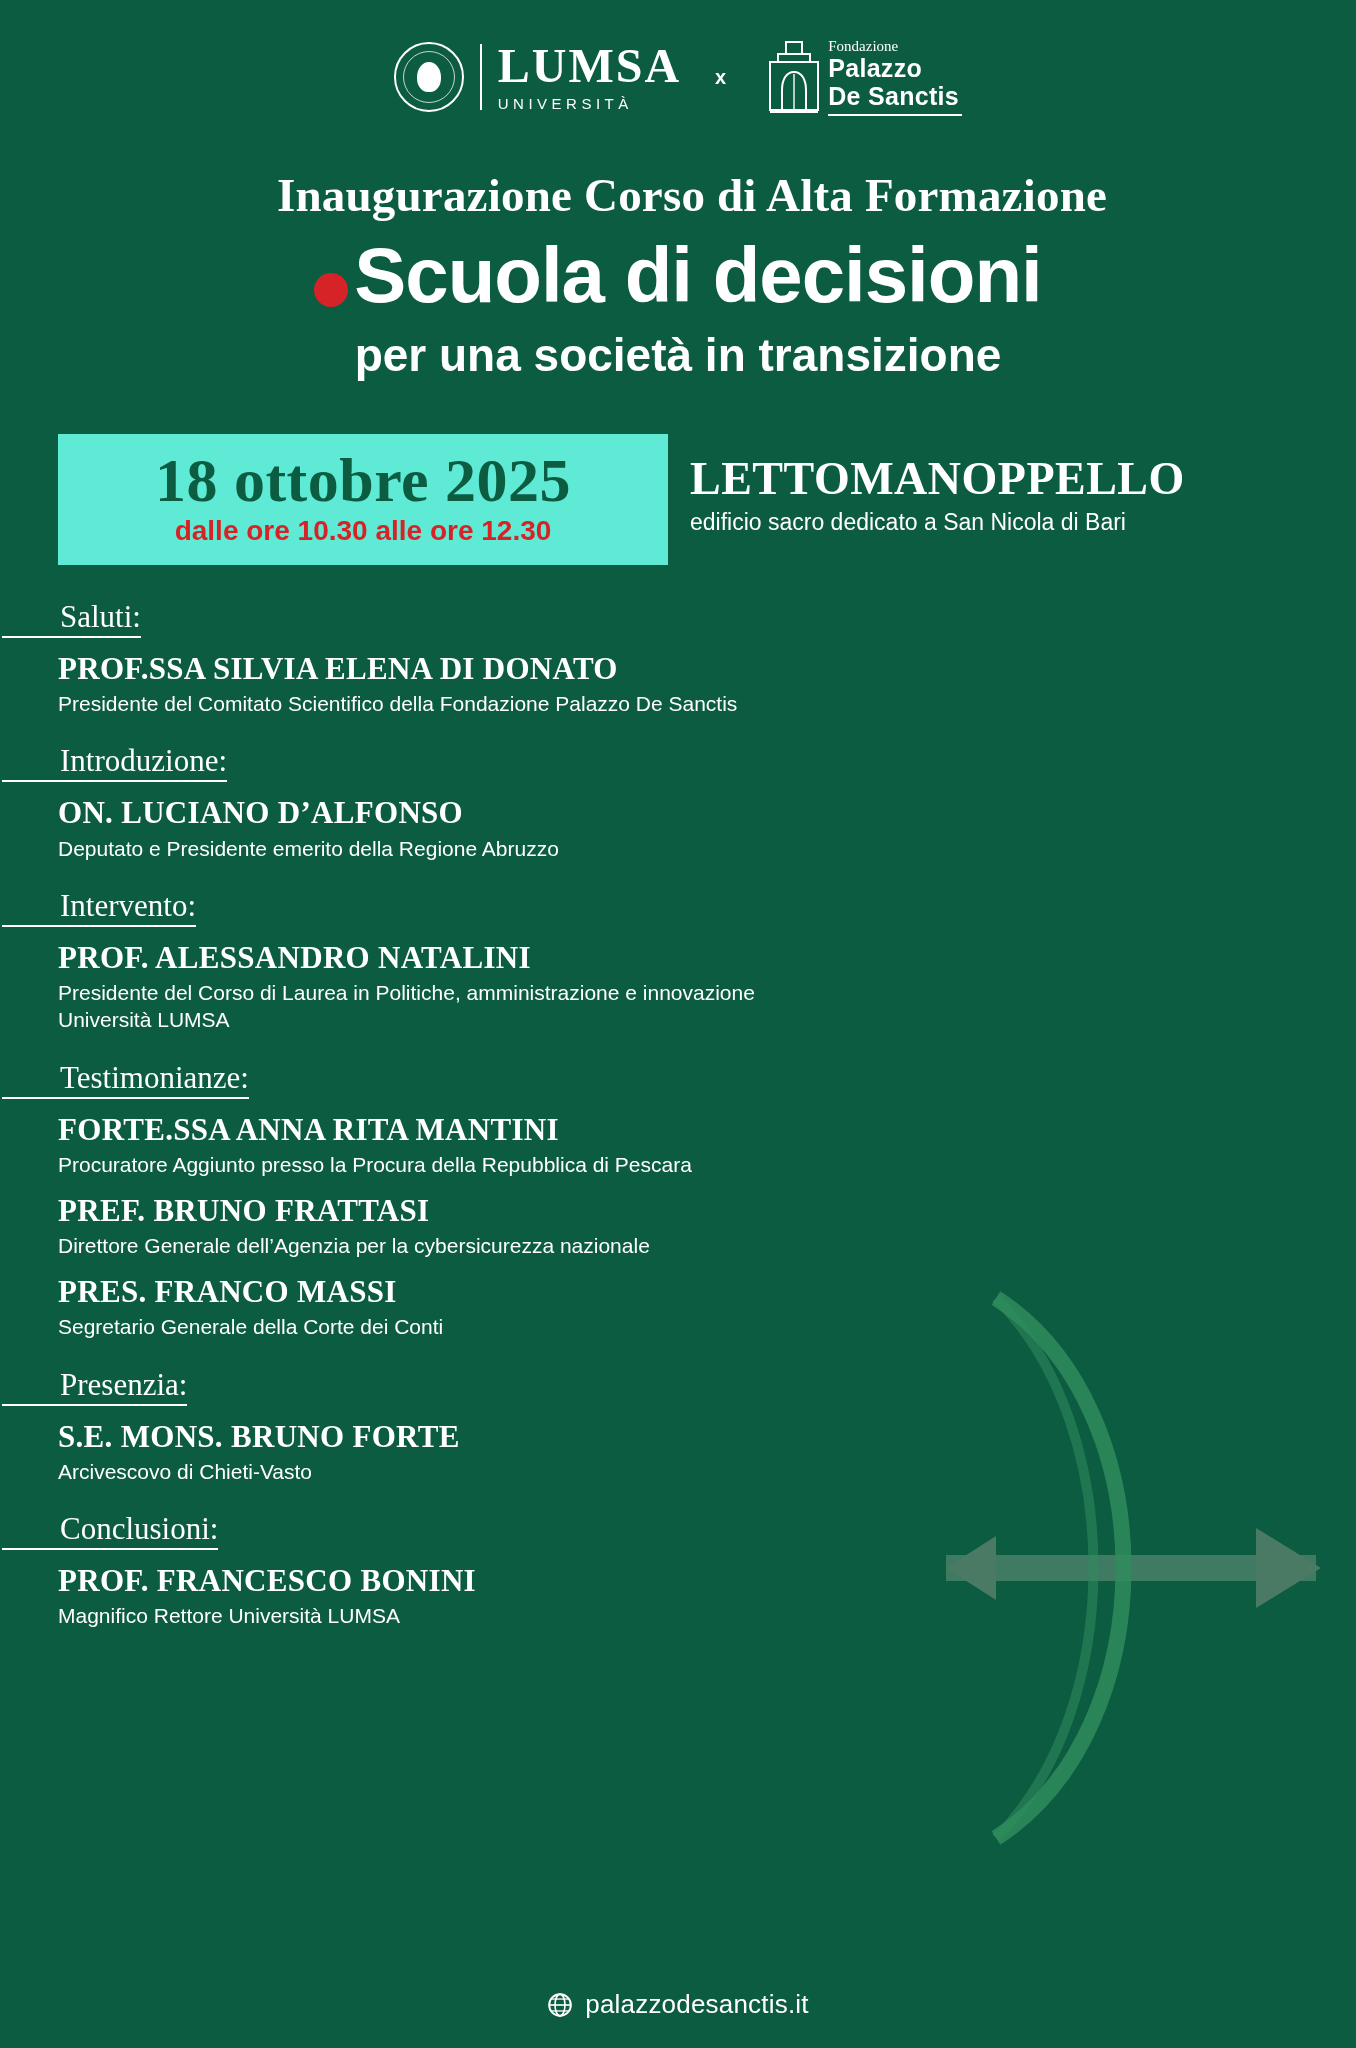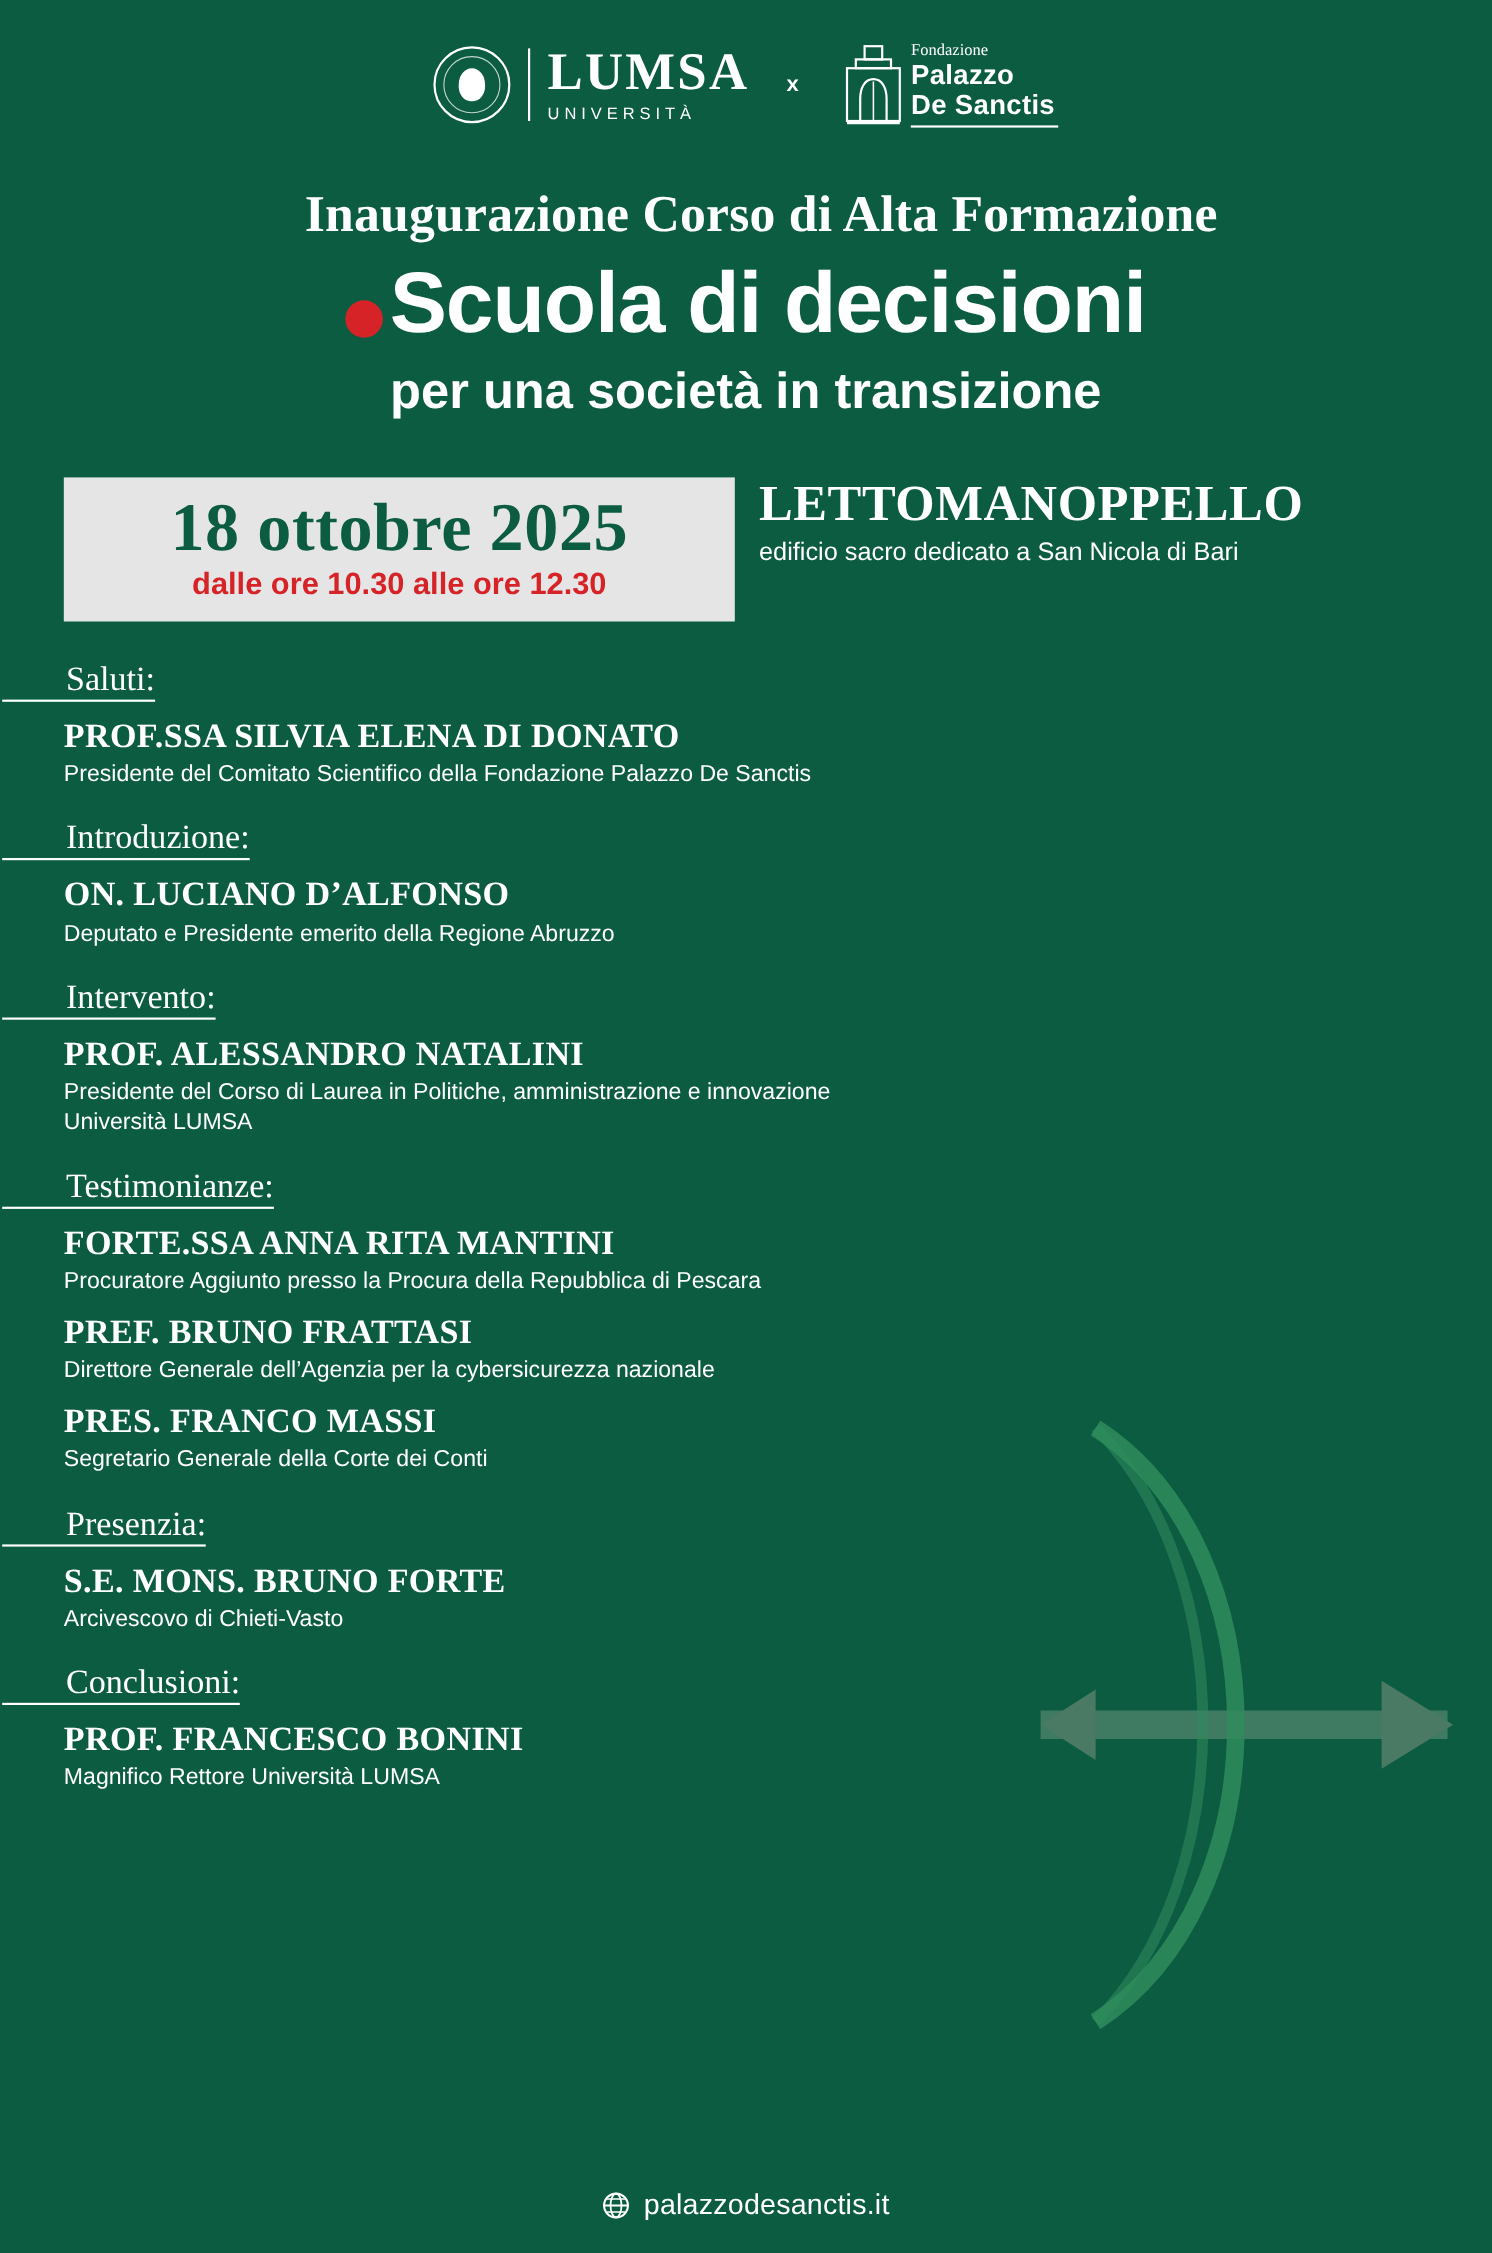"18 ottobre 2025" .date-box { background: #e5e5e5 -> #5eead4 }
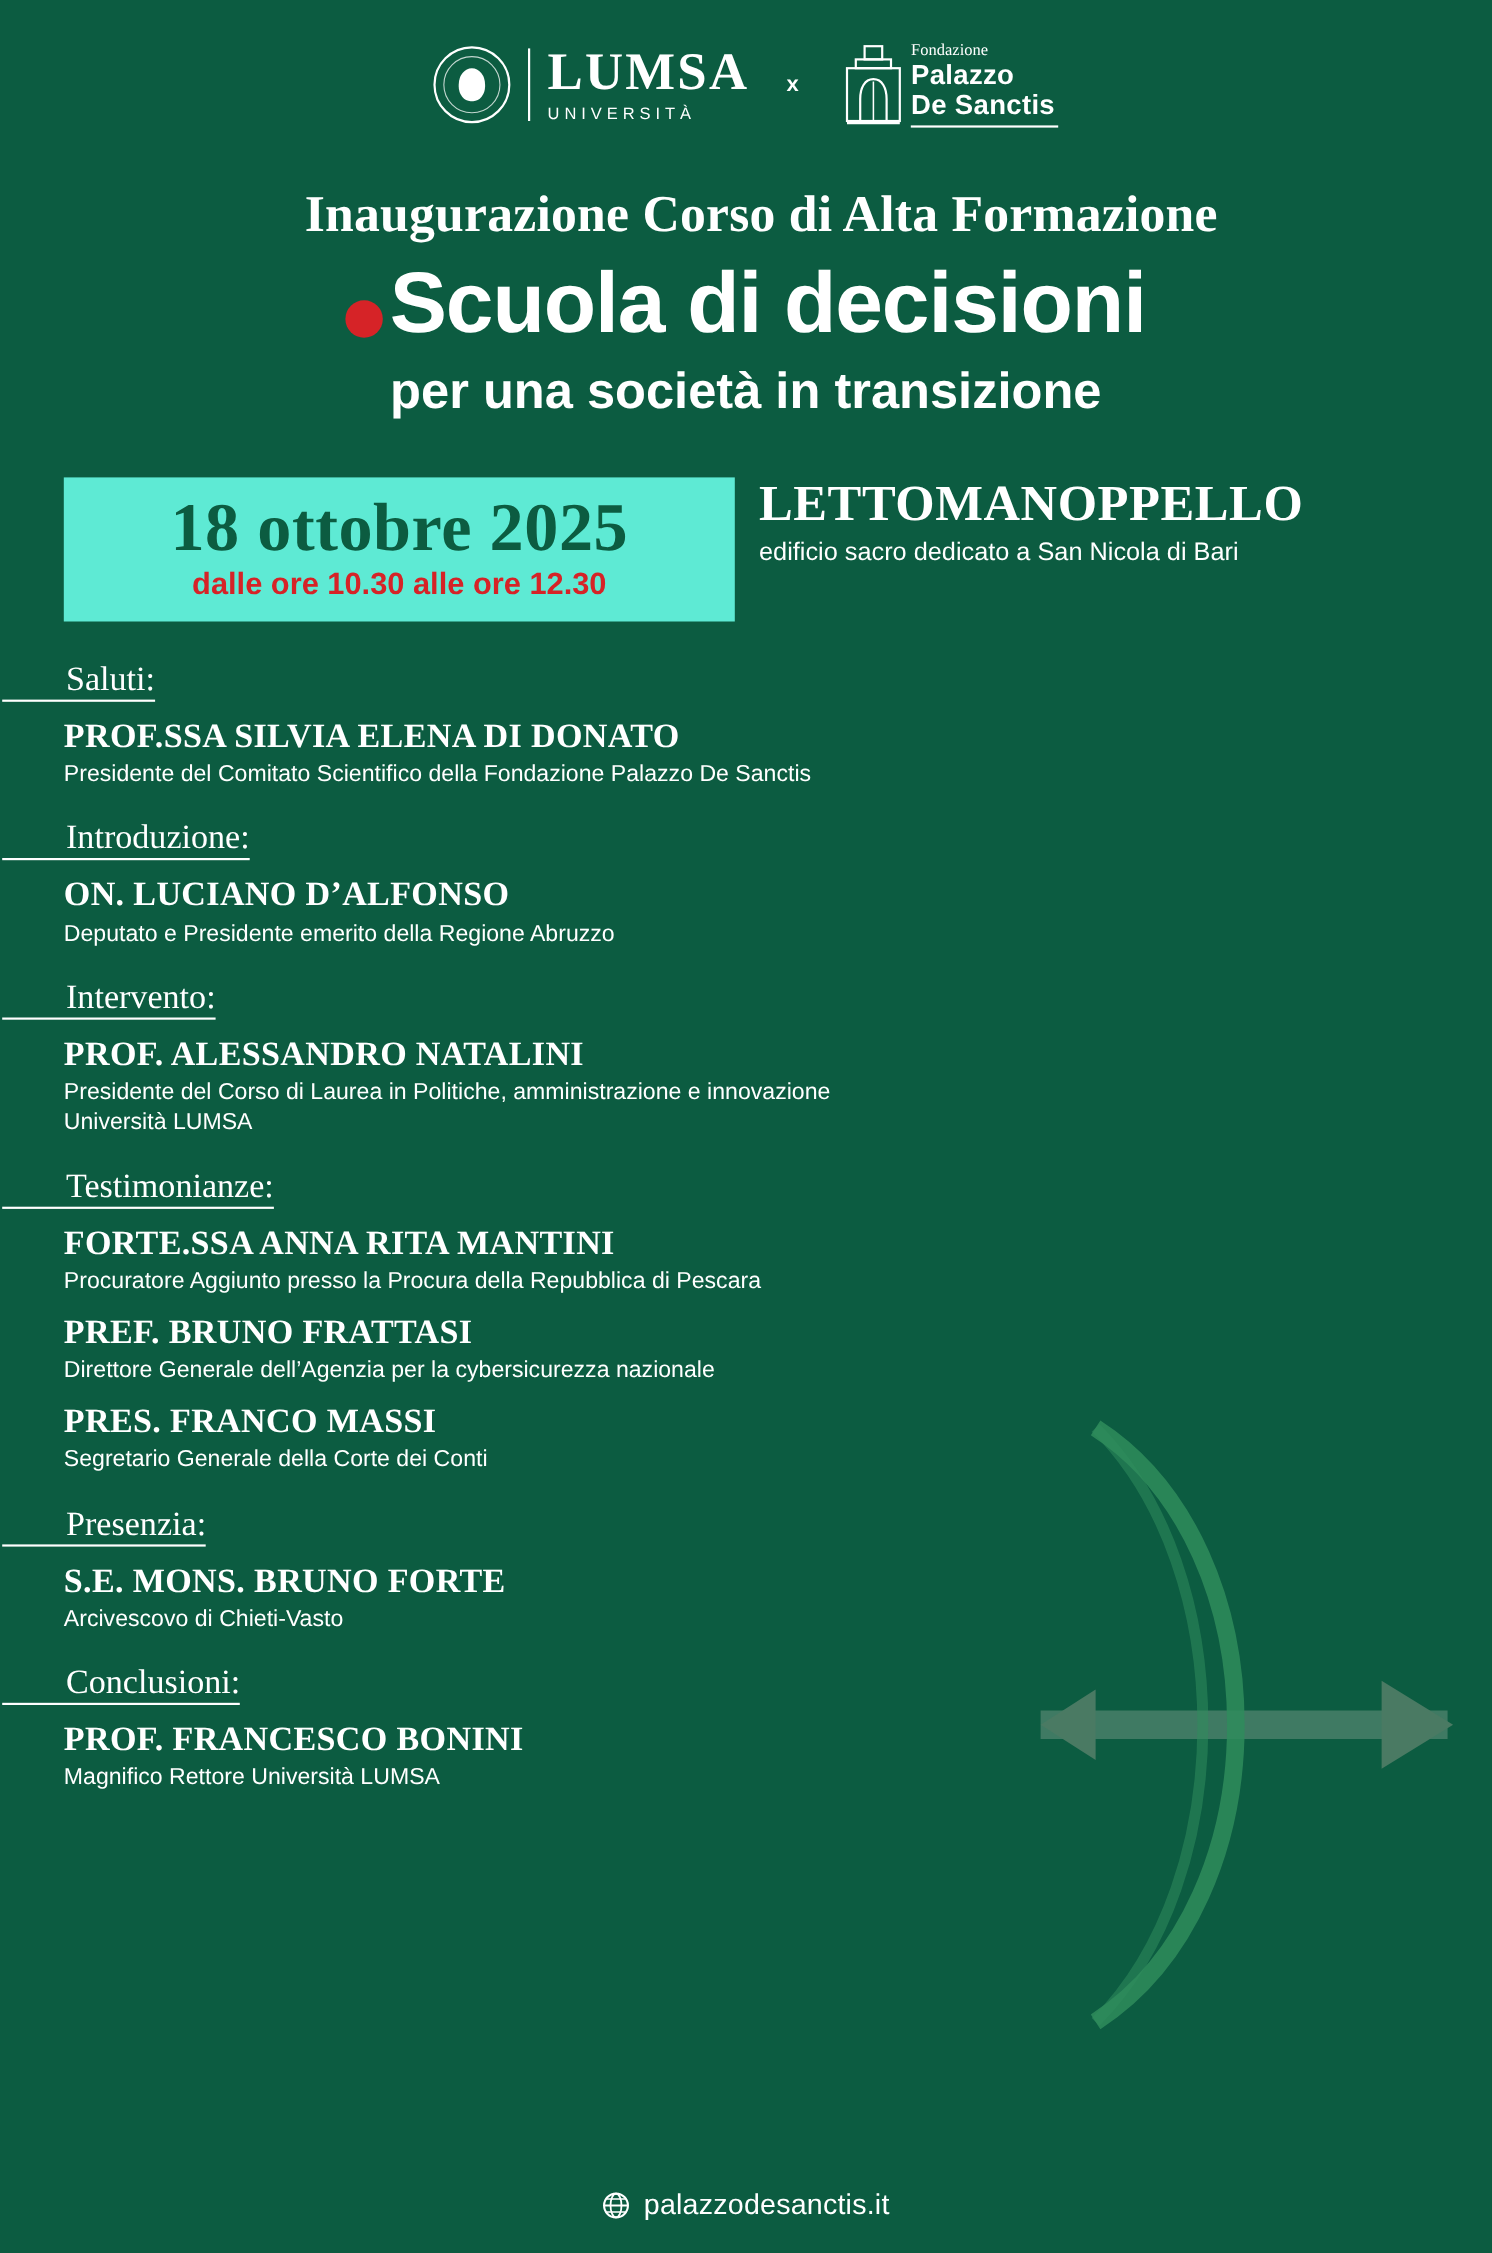"LETTOMANOPPELLO" .place-box { justify-content: none -> center }
